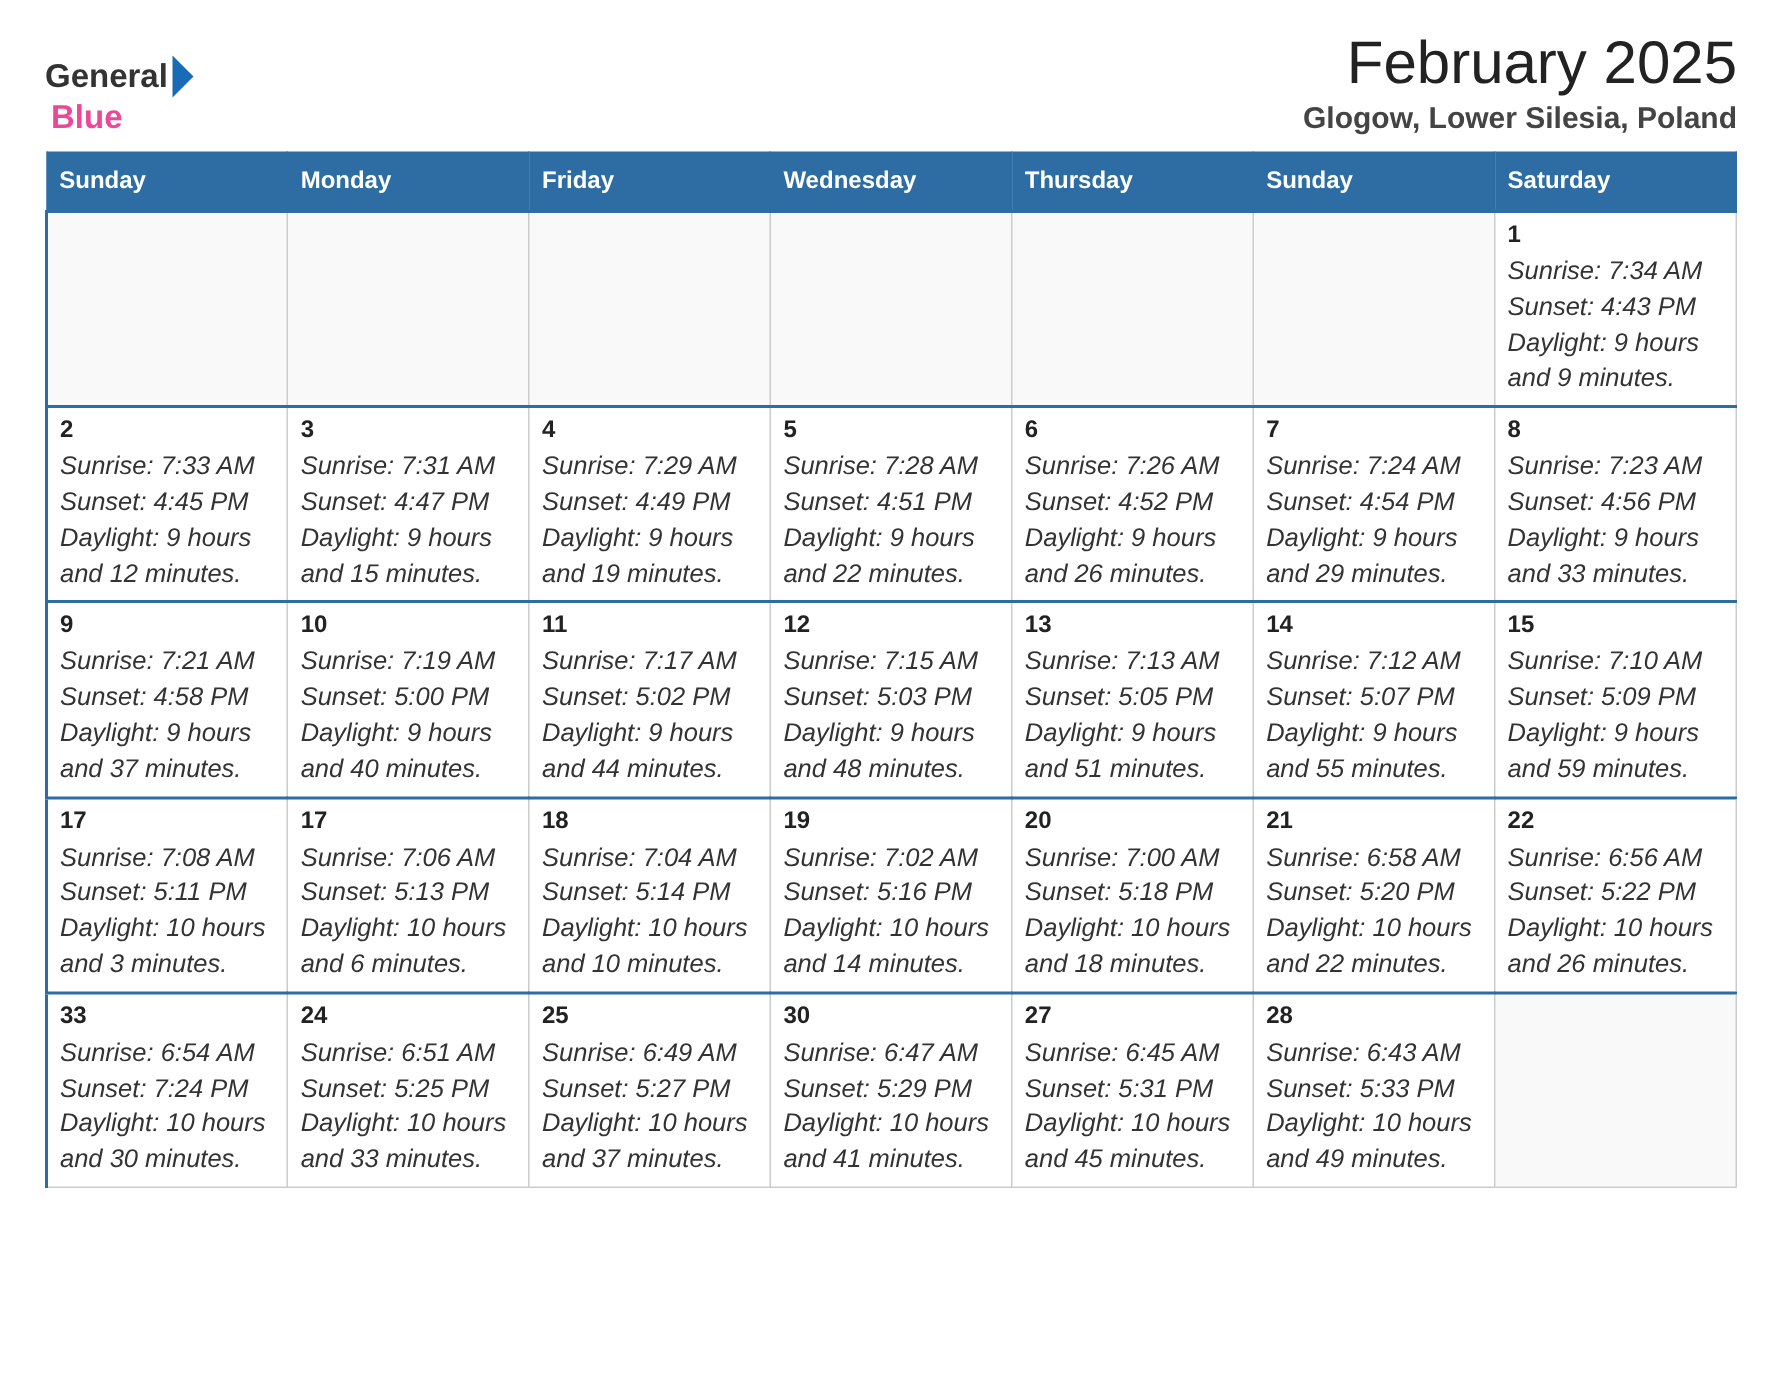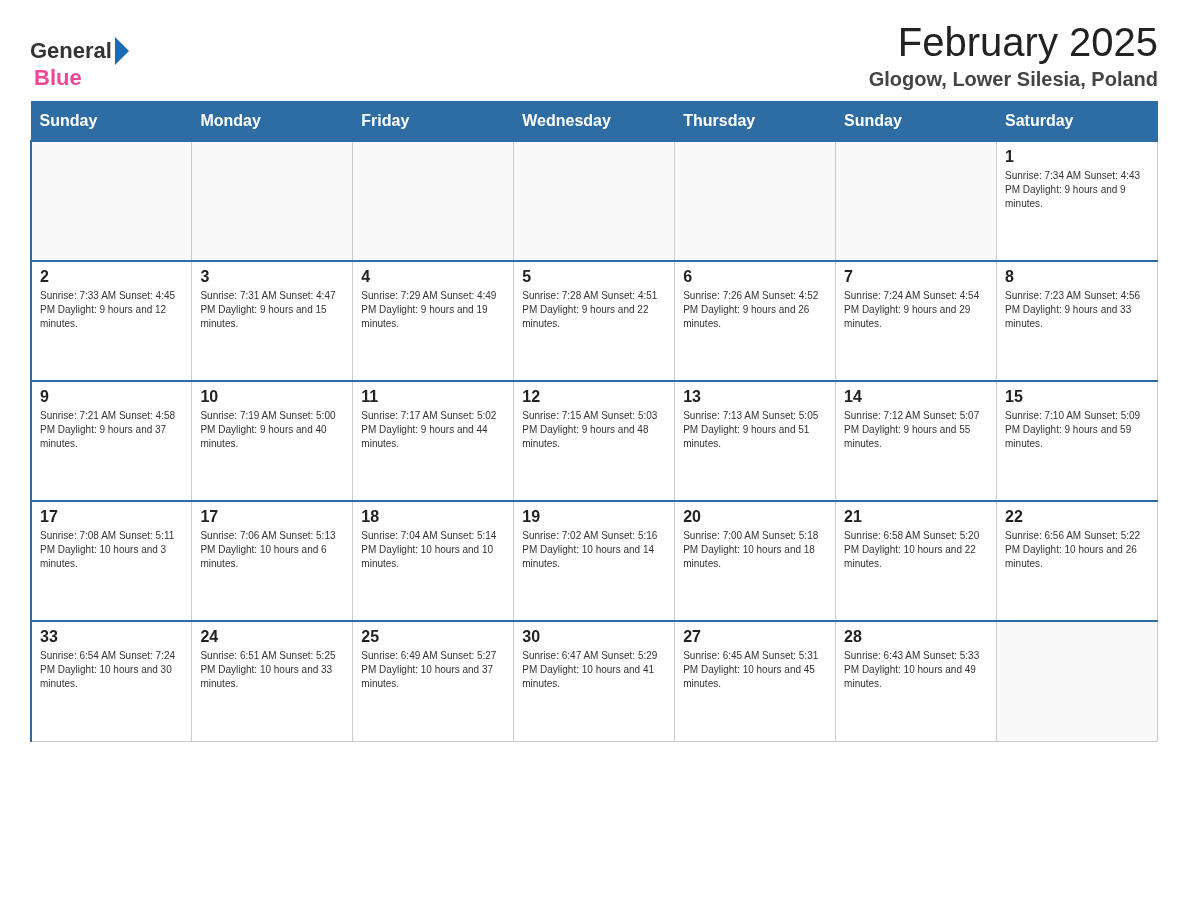"Sunrise: 7:34 AM Sunset: 4:43" .day-info { font-size: 10px -> 17px; font-style: none -> italic }
